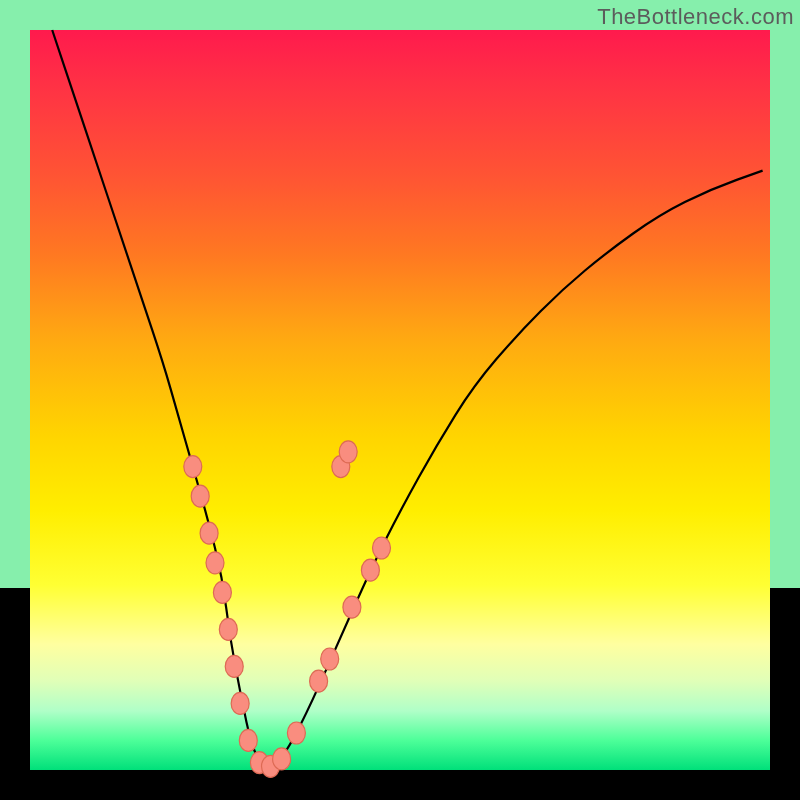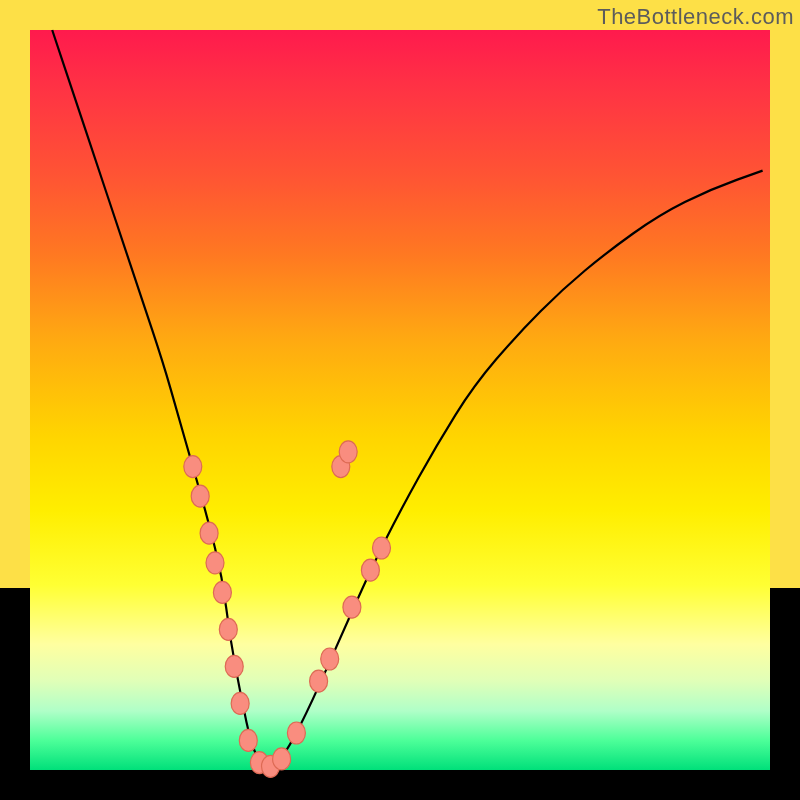"TheBottleneck.com" .frame { background: #fde047 -> #86efac }
